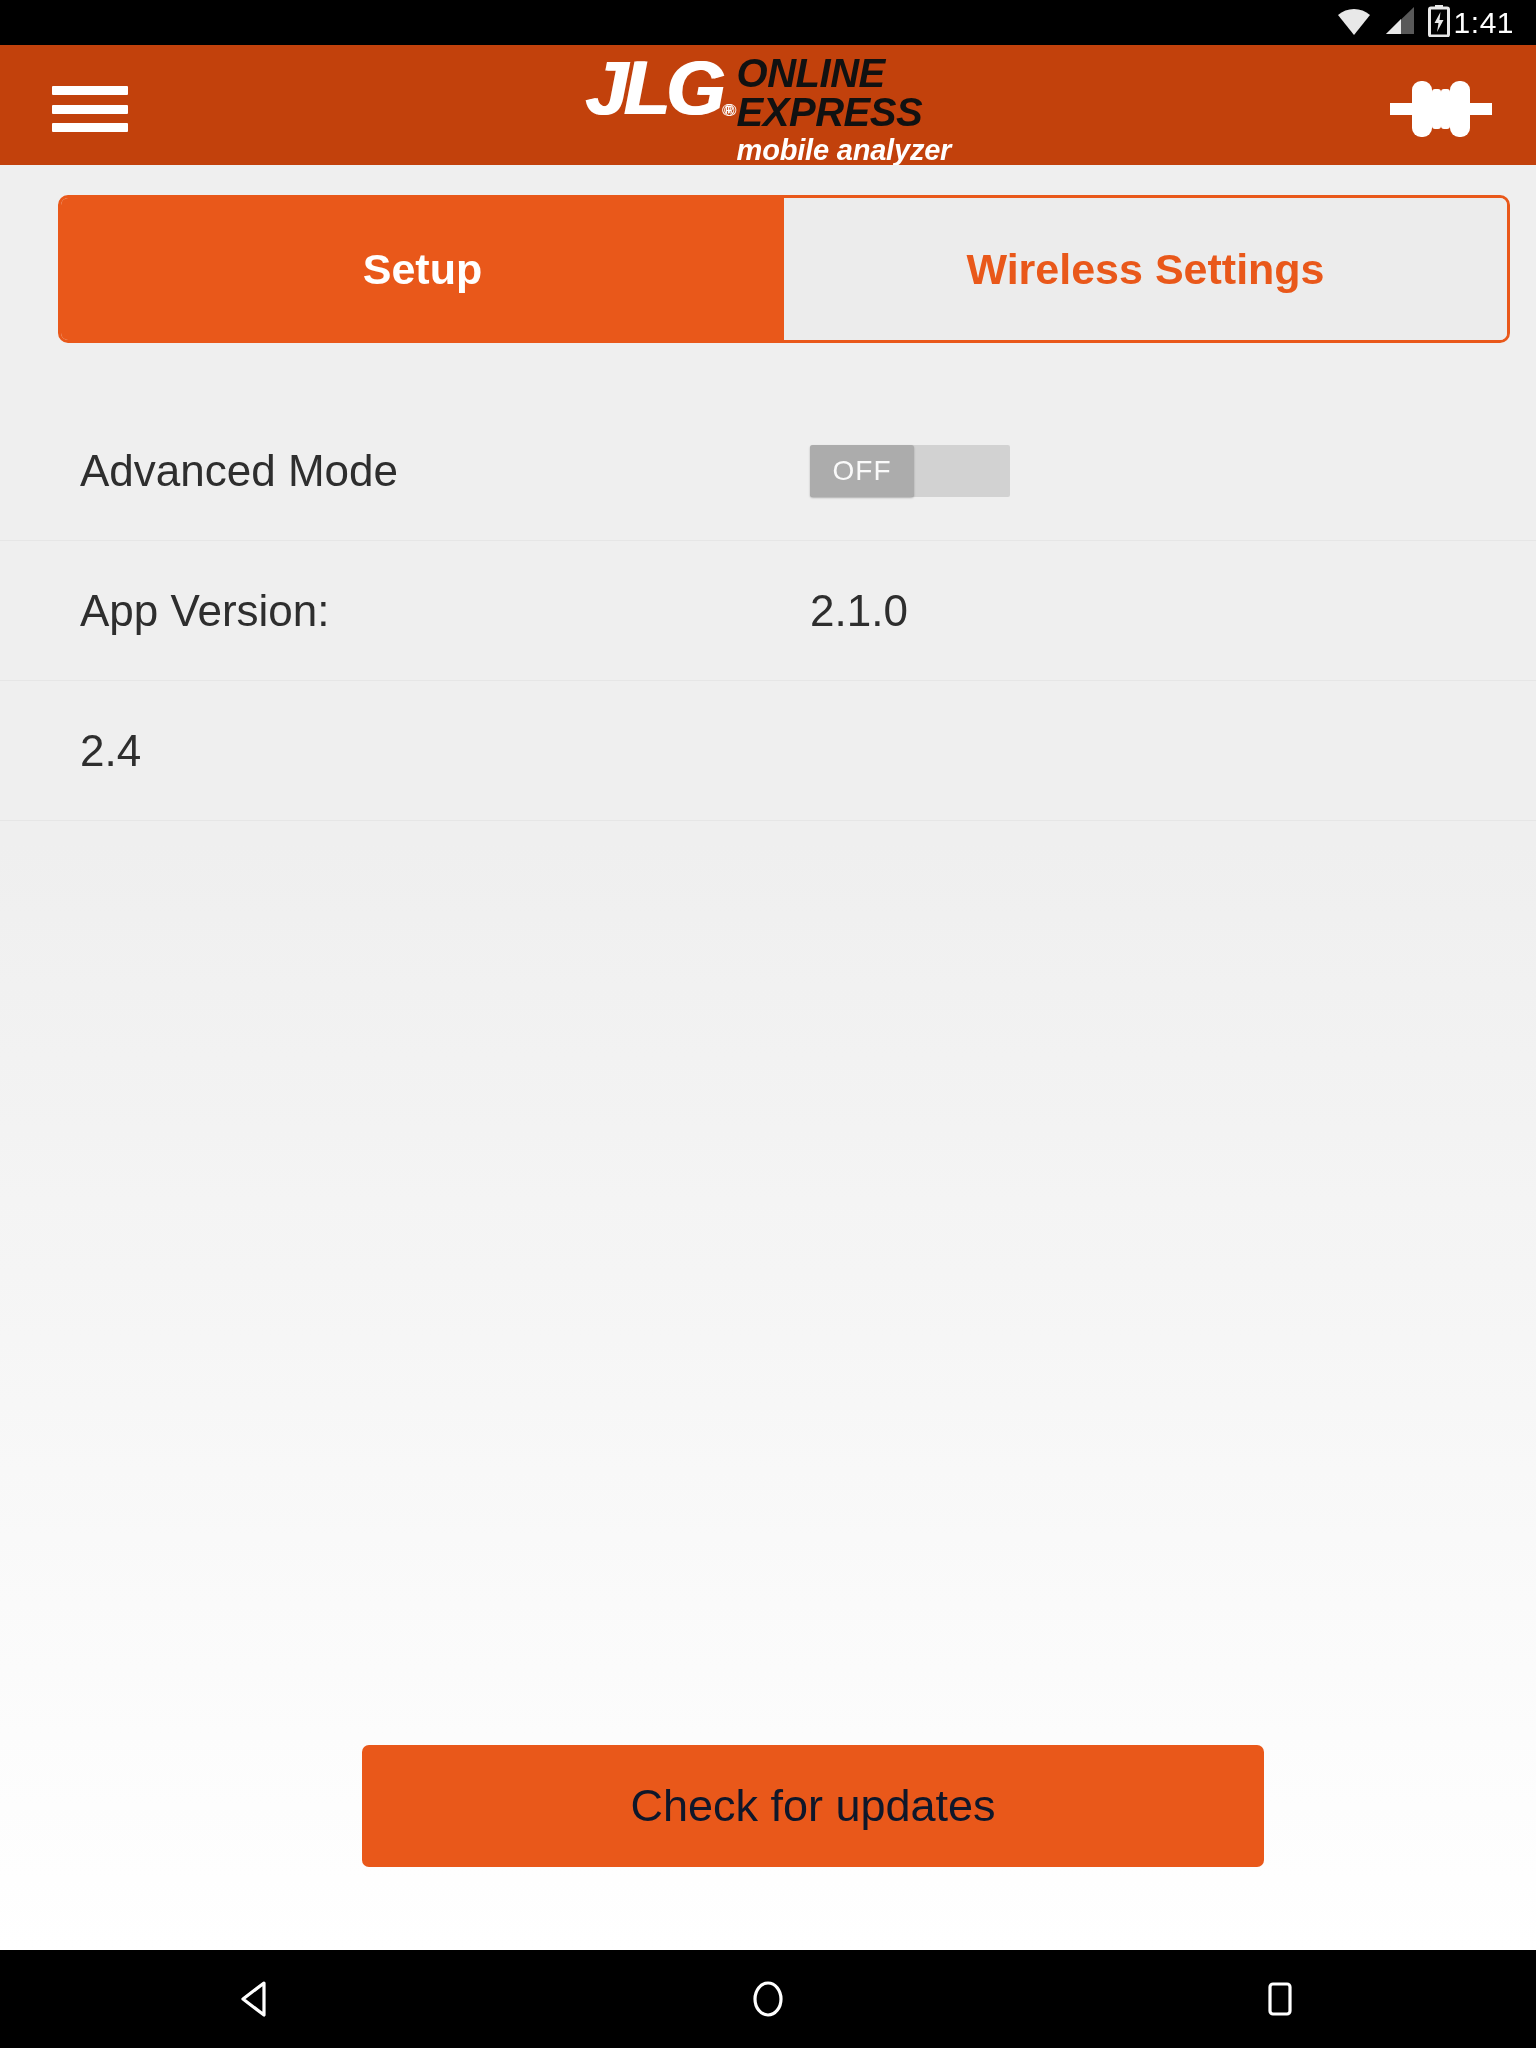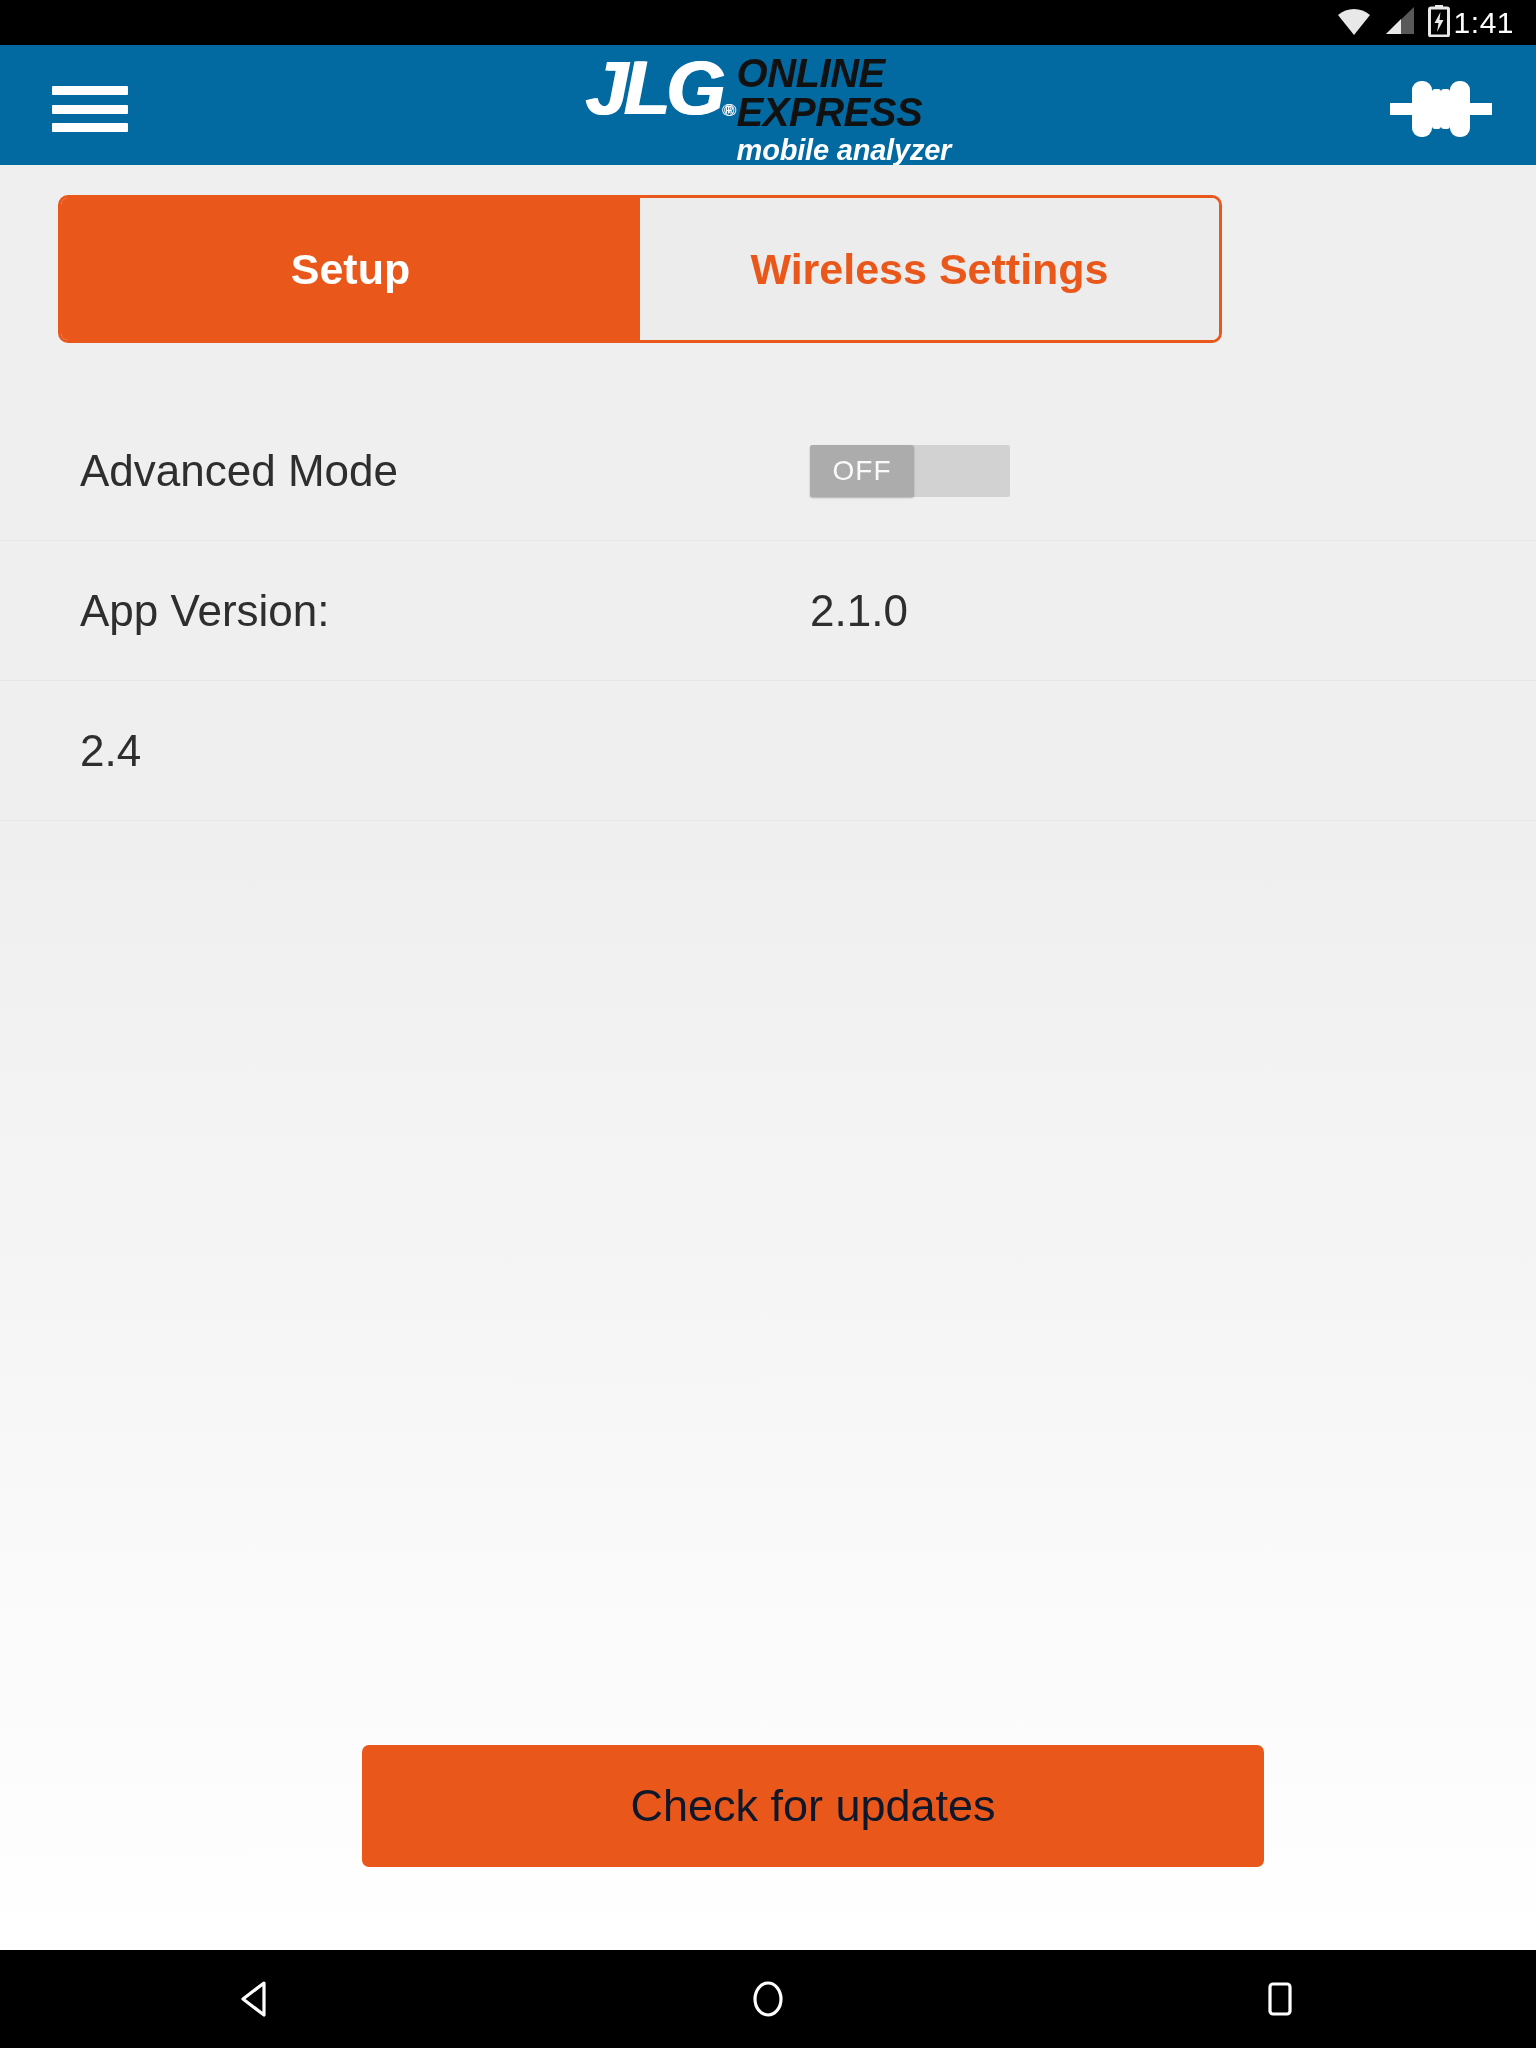"JLG" .appbar { background: #0369a1 -> #c2410c }
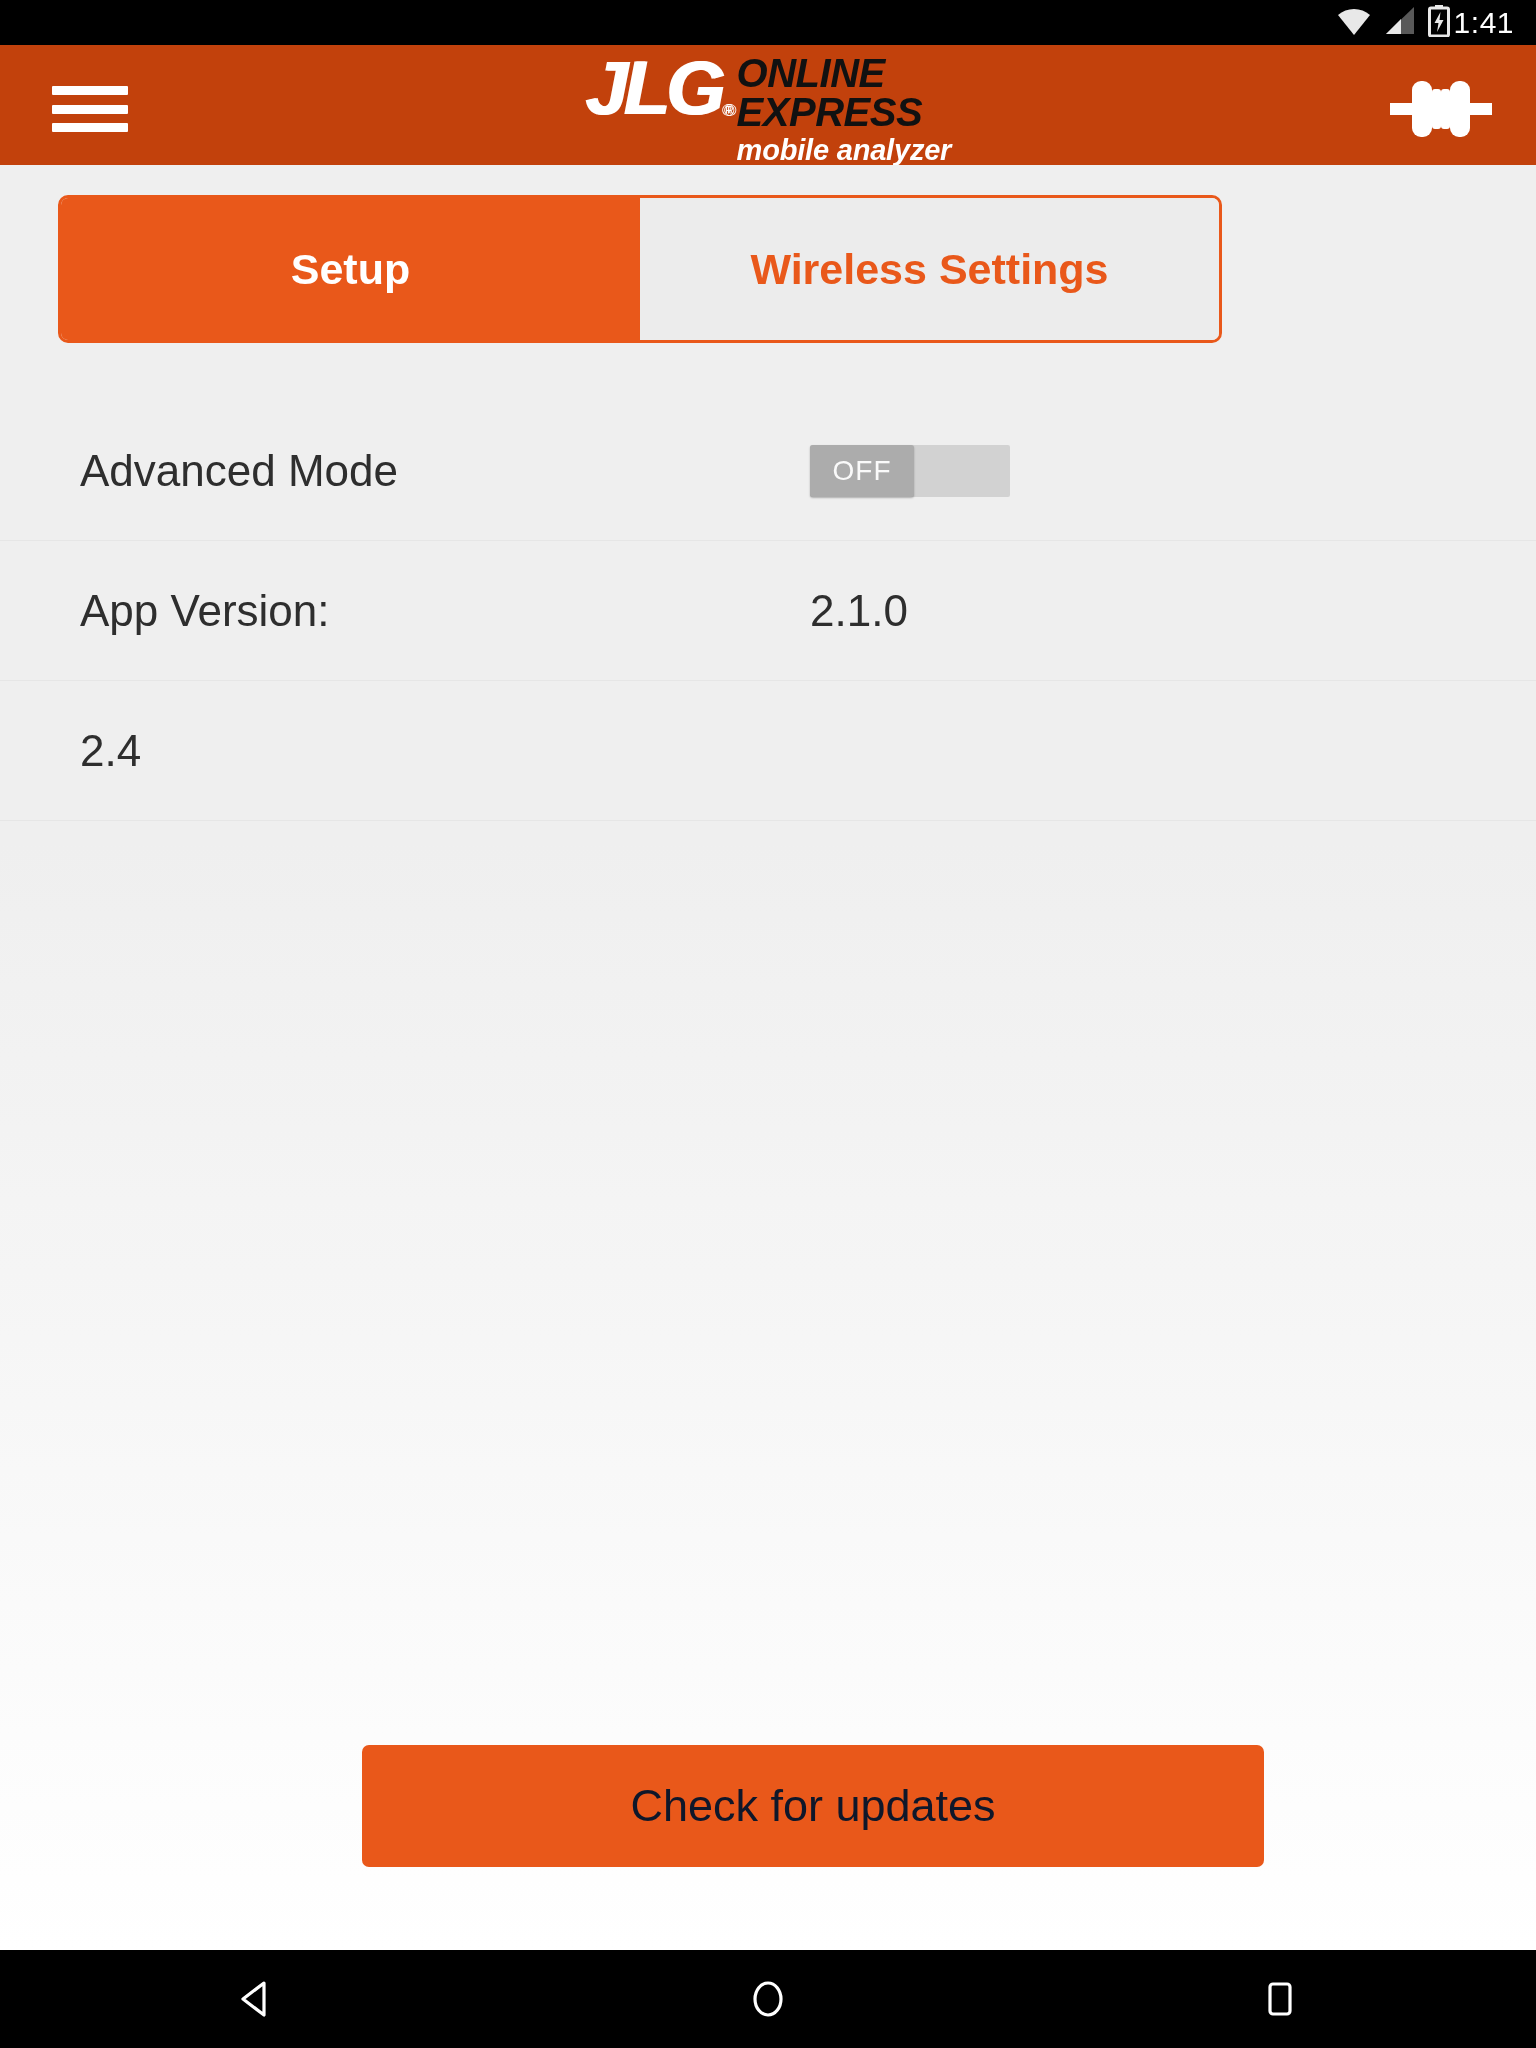"Setup" .tabs { width: 1164px -> 1452px }
